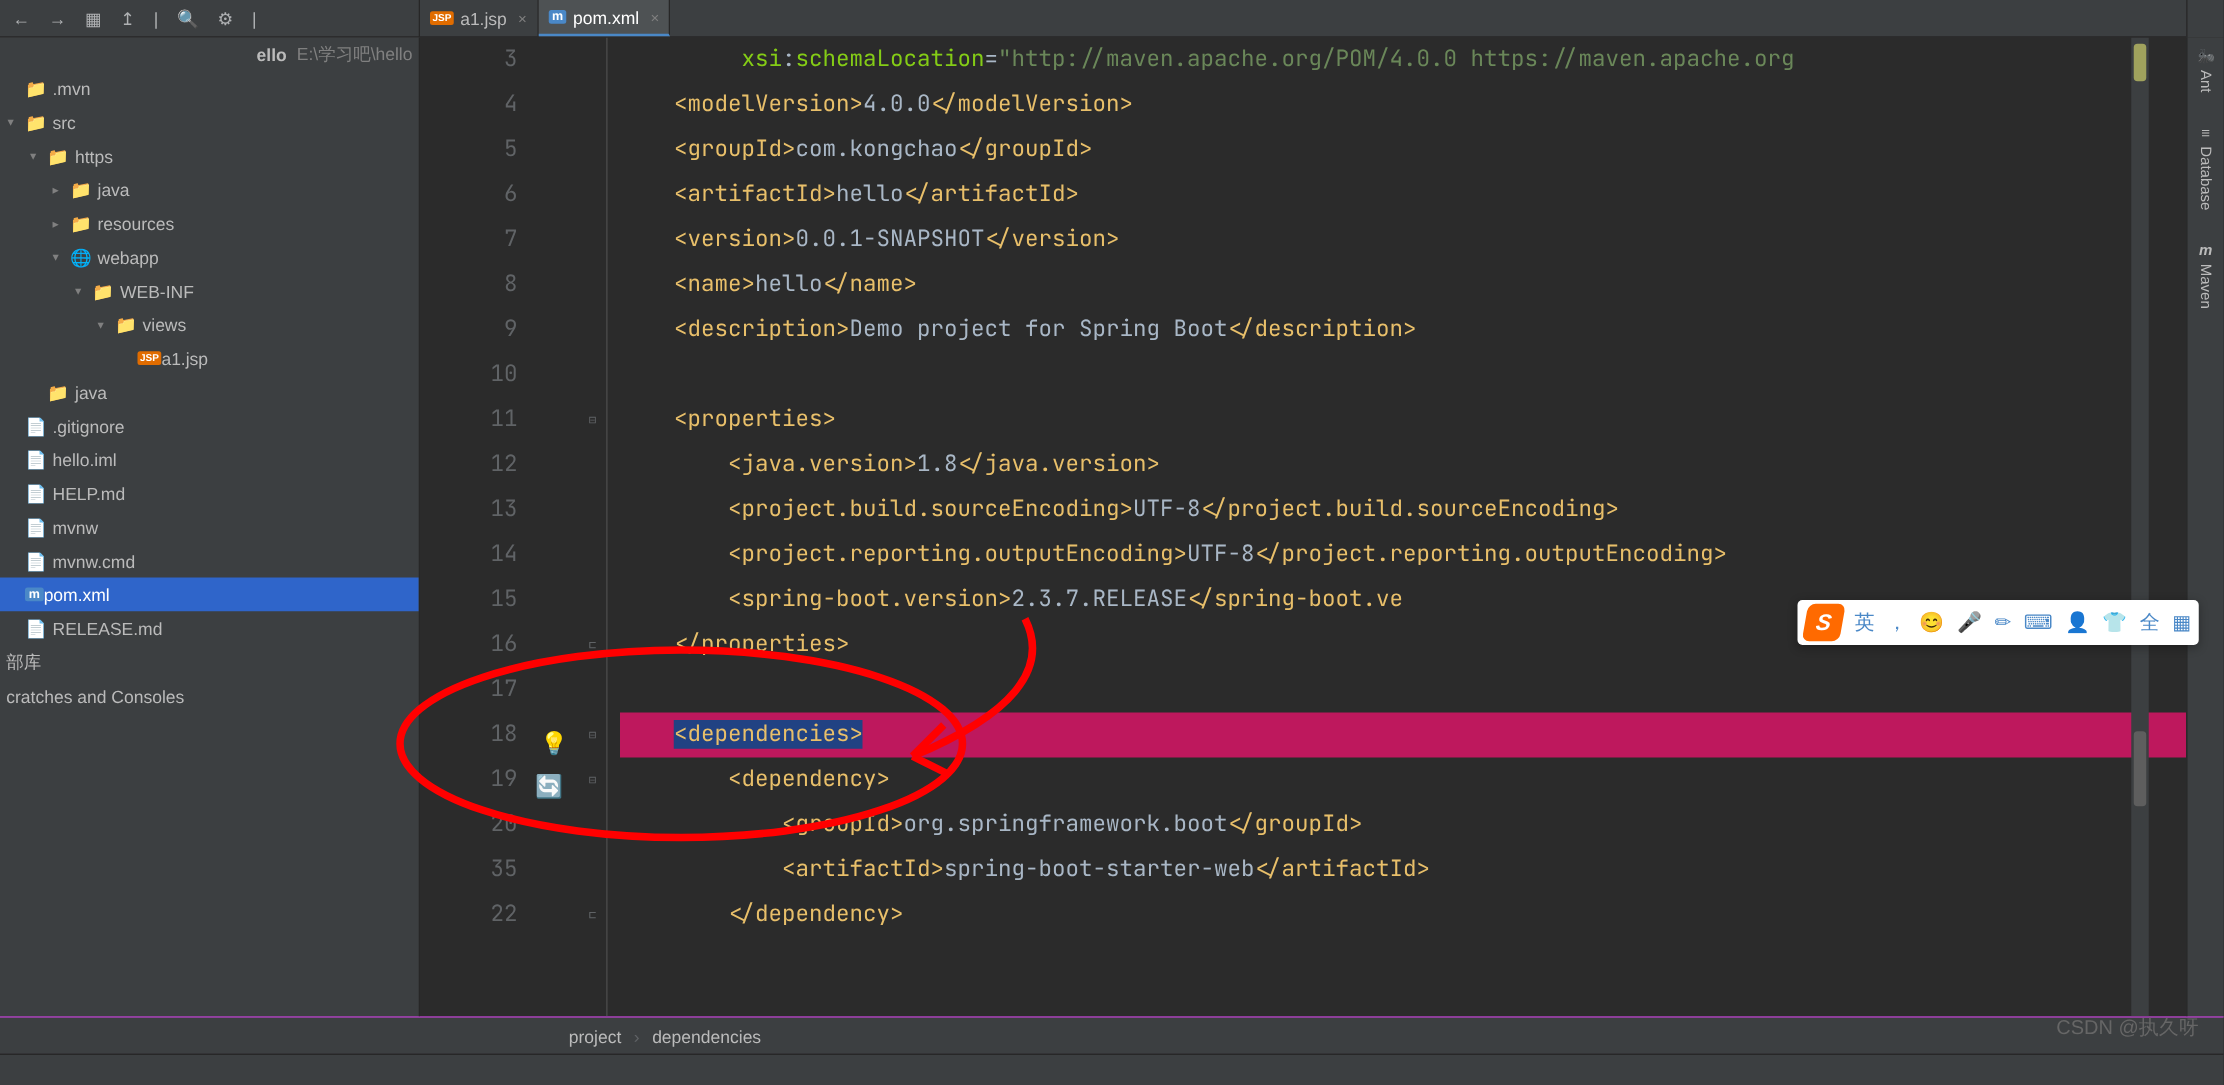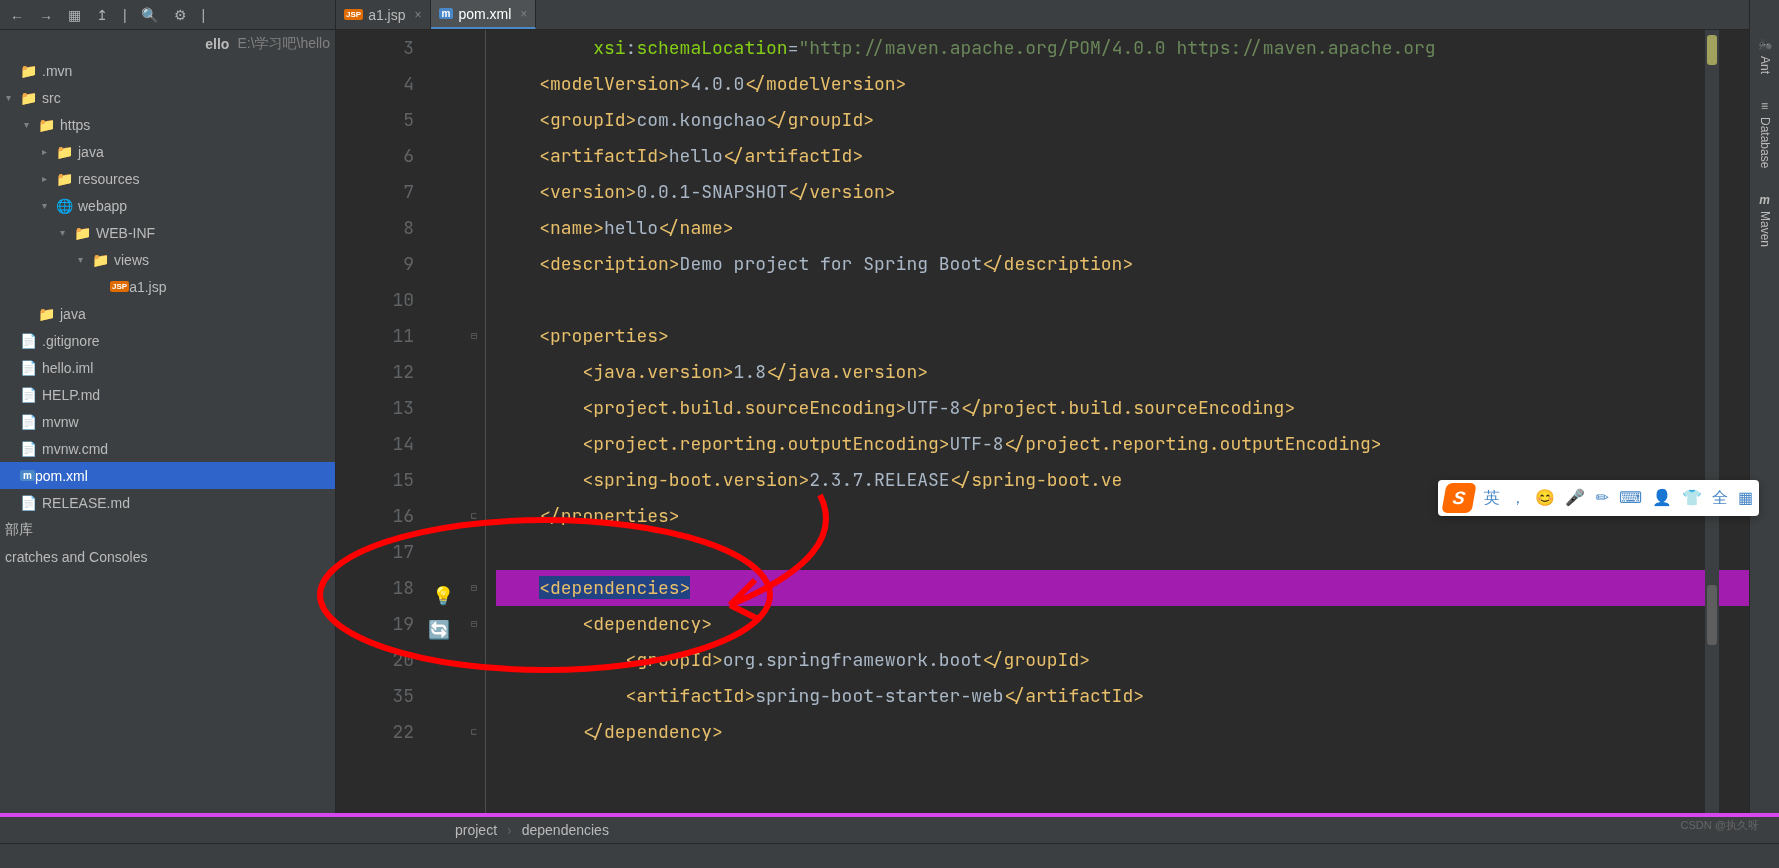"<dependencies>" .cl.current { background: #a21caf -> #be185d }
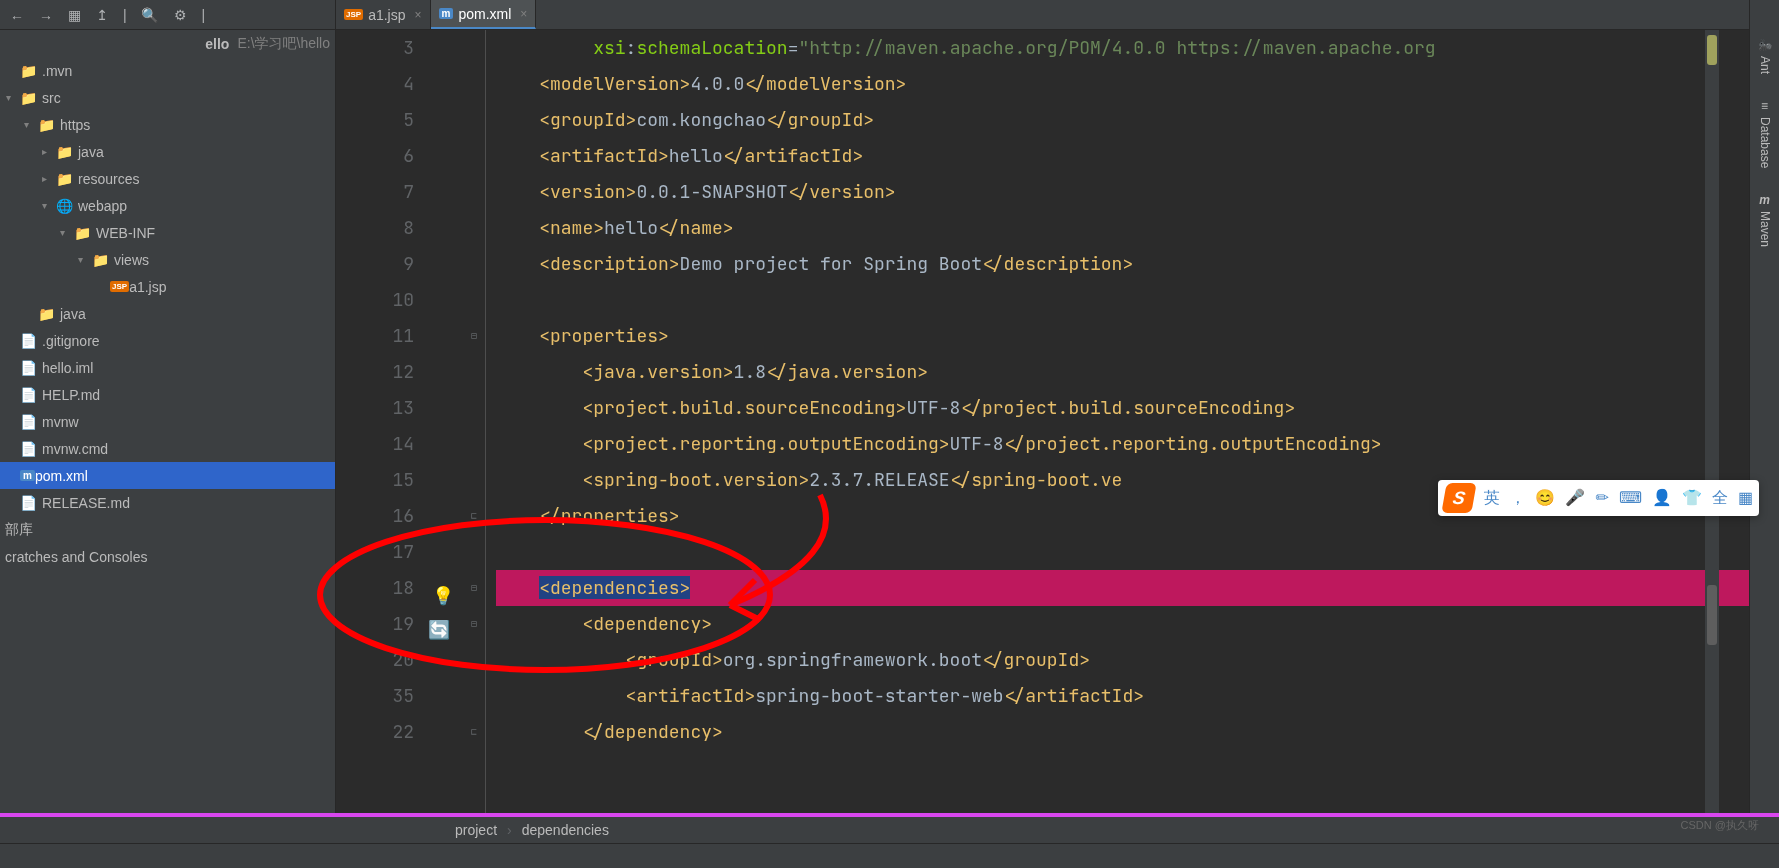"project" .breadcrumbs { border-top: 4px solid #d946ef -> 1px solid #d946ef }
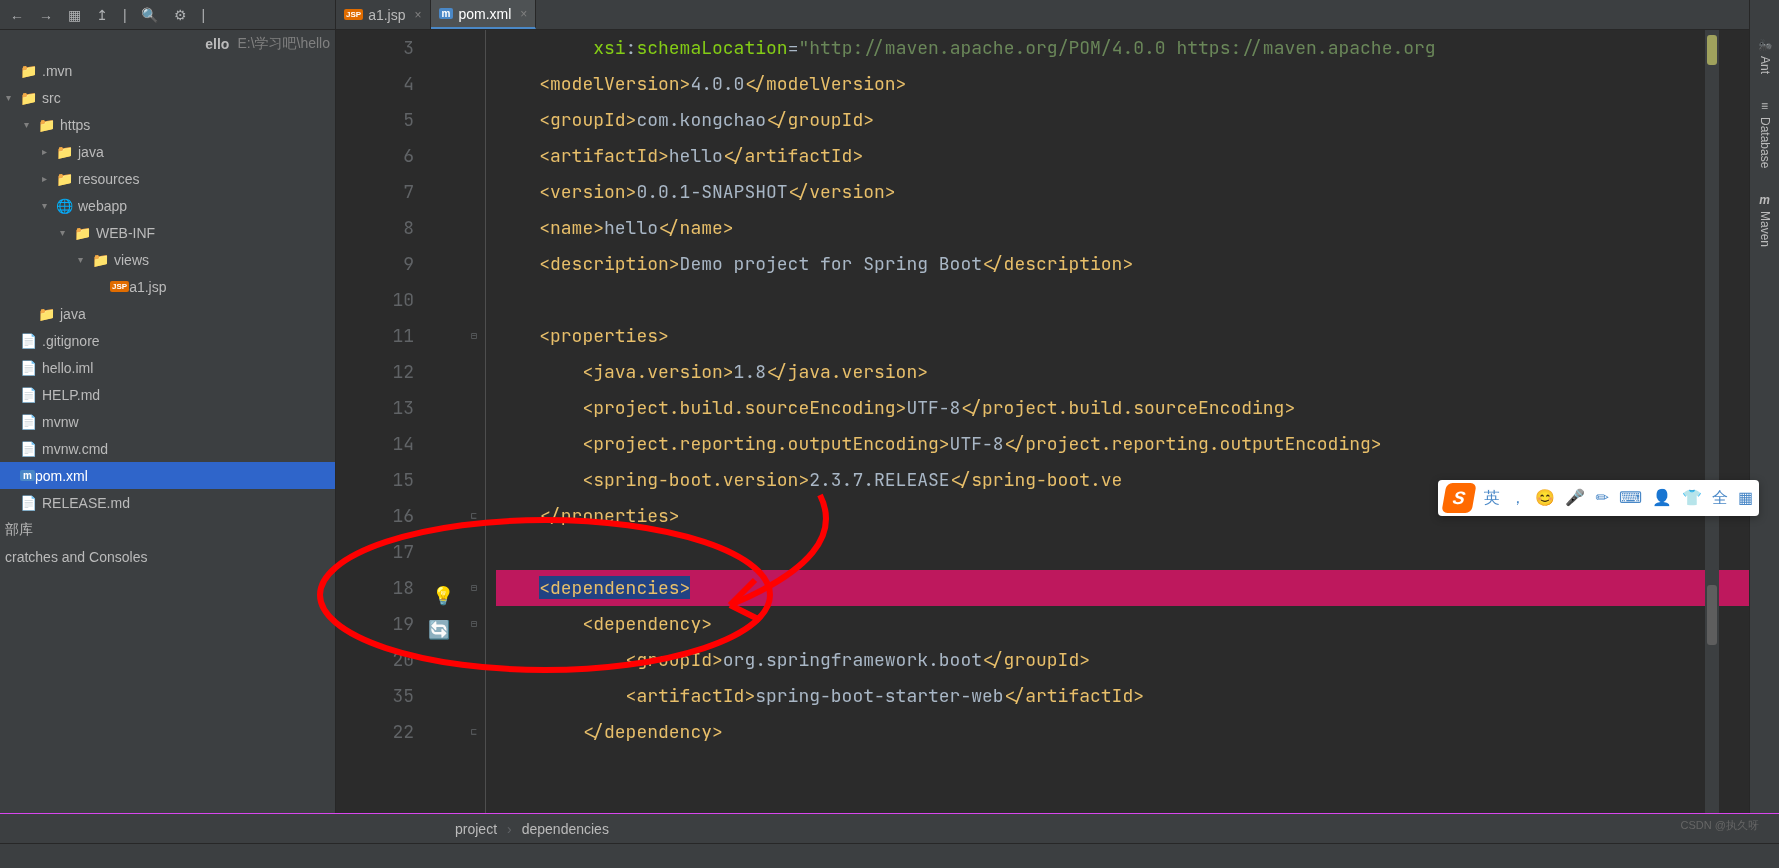"CSDN @执久呀" .watermark { font-size: 11px -> 16px }
